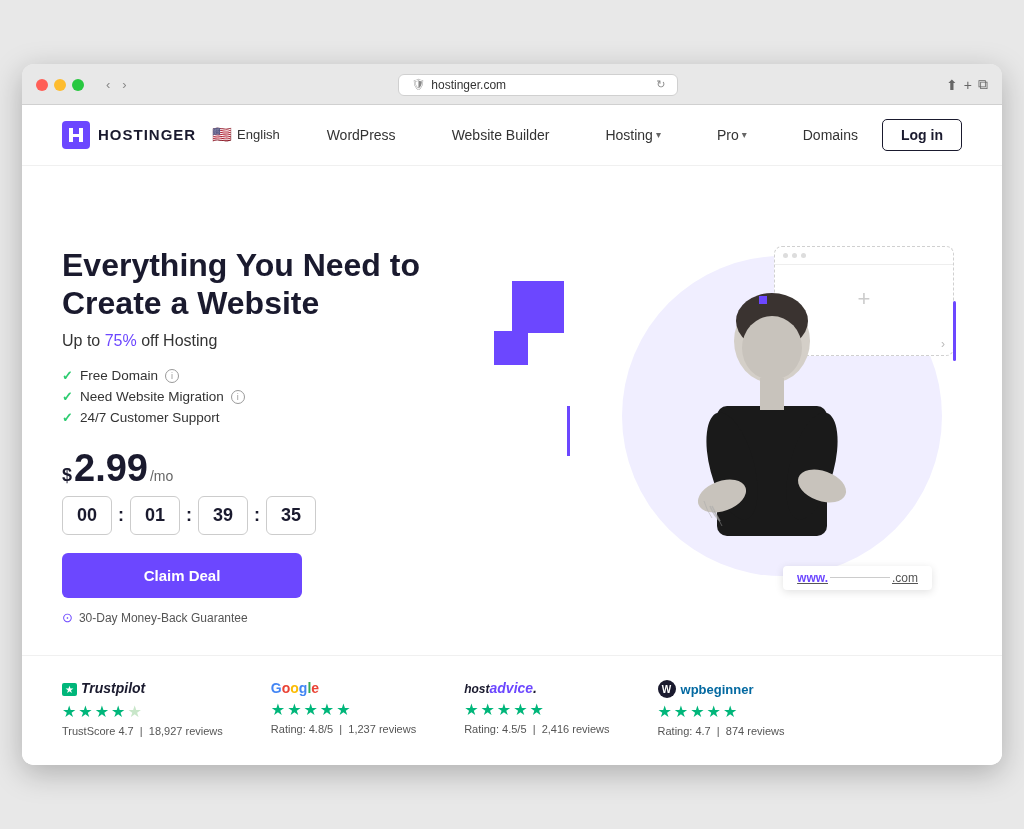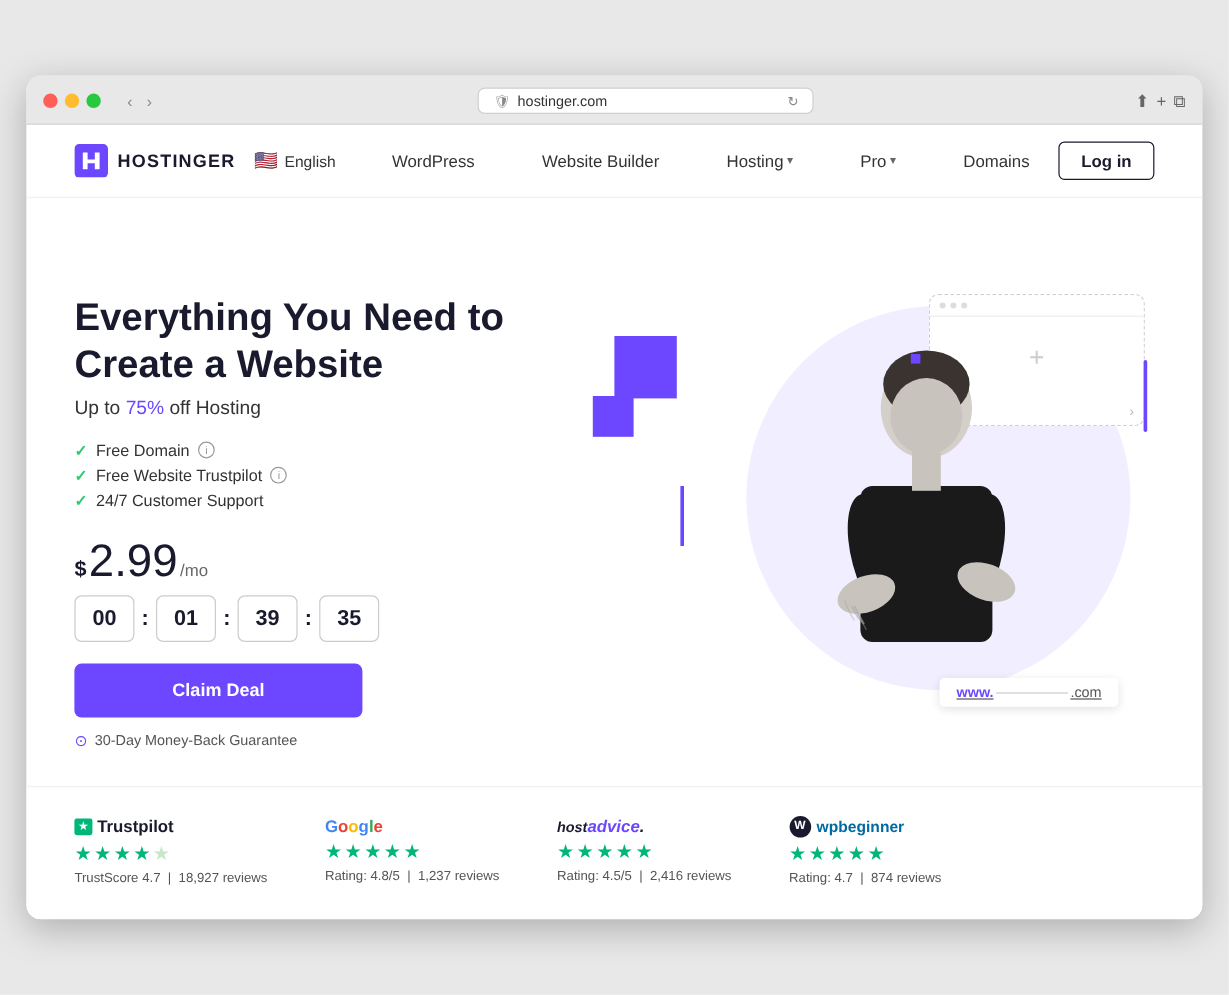"Free Website Trustpilot" span { text: Free Website Trustpilot -> Need Website Migration }
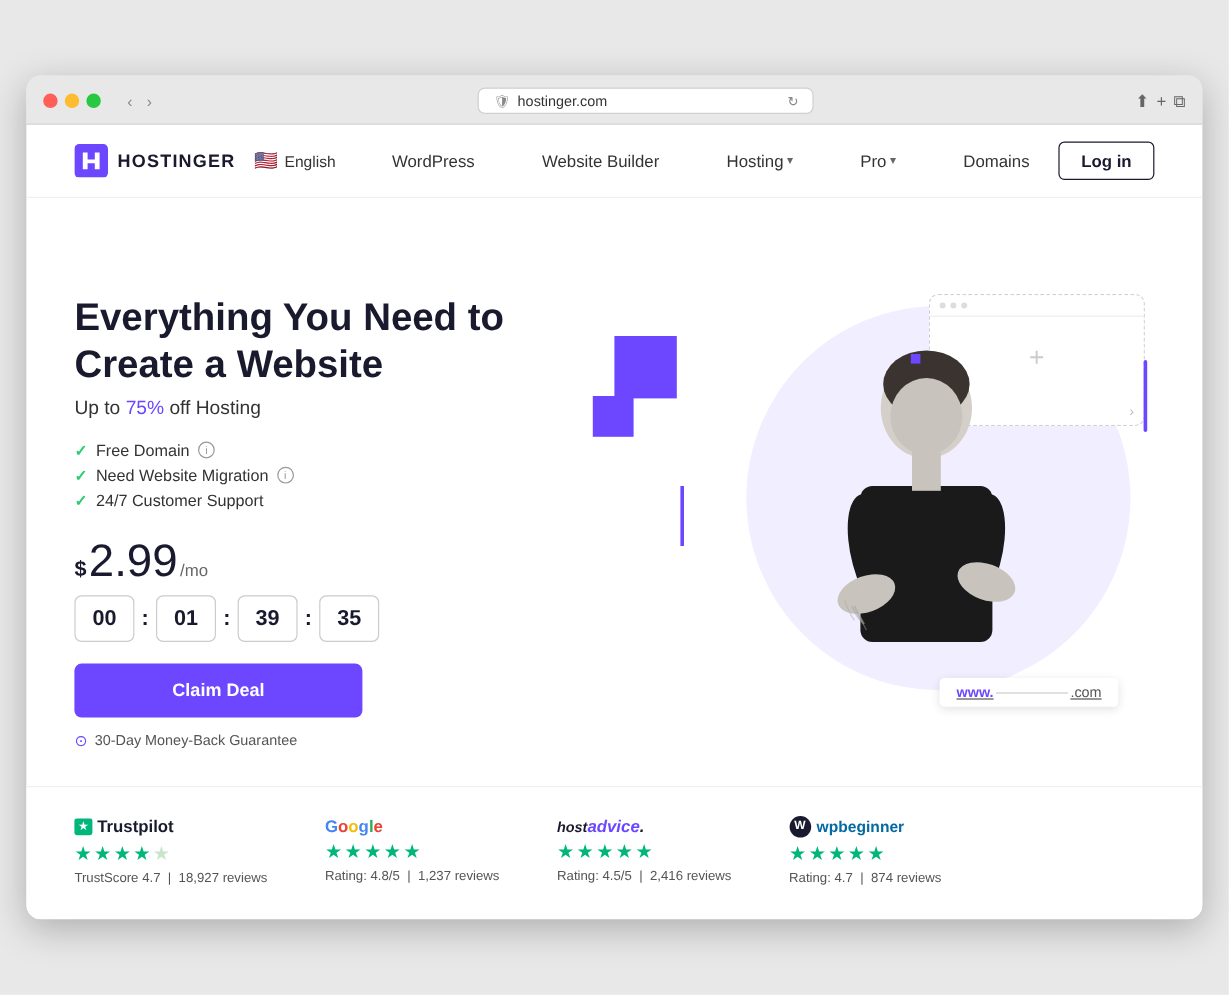"2.99" .price-amount { font-weight: 400 -> 700 }
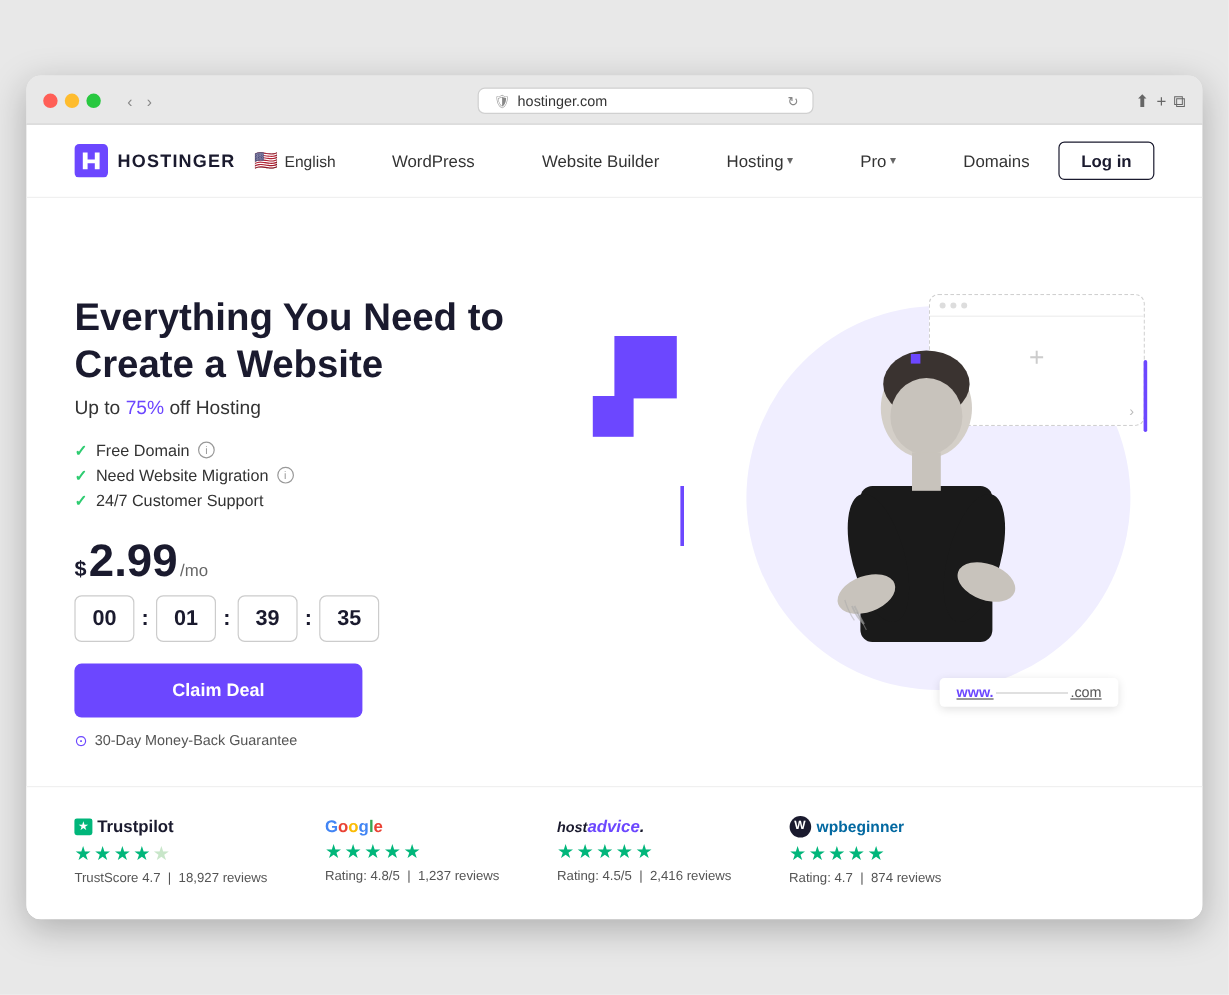"Trustpilot" .review-brand { font-style: none -> italic }
